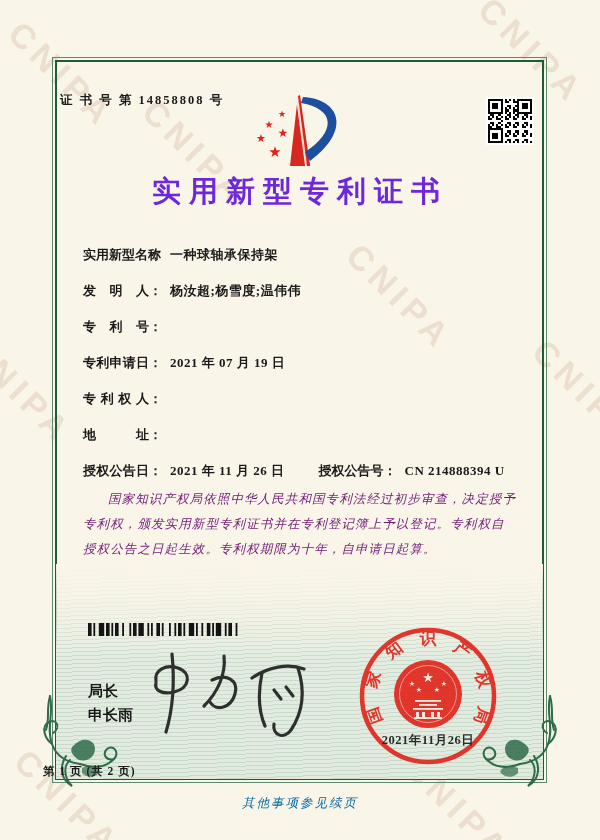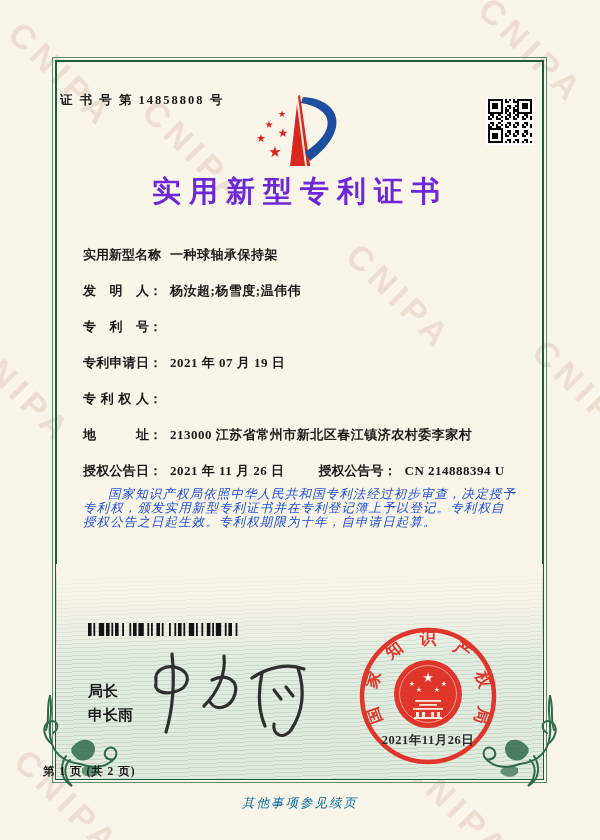"213000 江苏省常州市新北区春江镇济农村委李家村" span.fvalue { html: <span>213000 江苏省常州市新北区春江镇济农村委李家村</span> -> none }
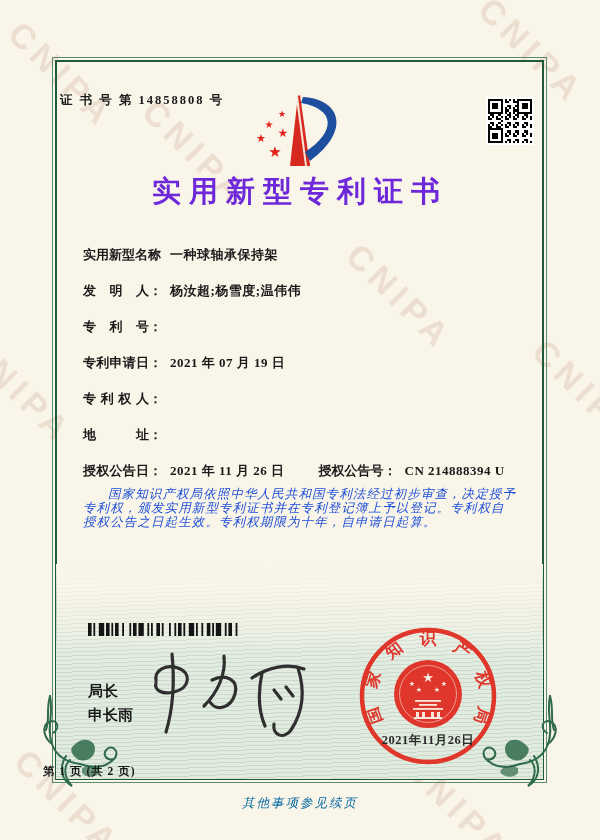"国家知识产权局依照中华人民共和国专利法经过初步审查，决定授予专利权，颁发实用新型" .body-text { color: #1d4ed8 -> #701a75; line-height: 14px -> 25px }
